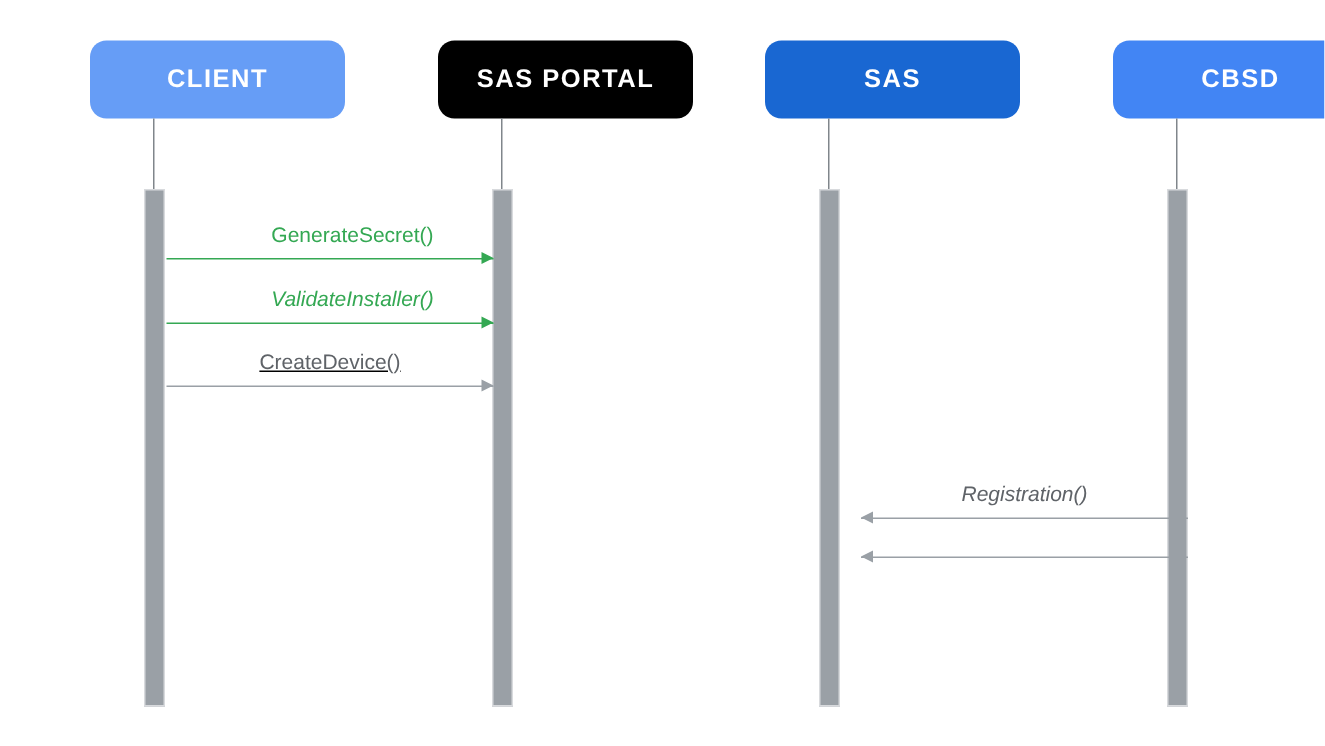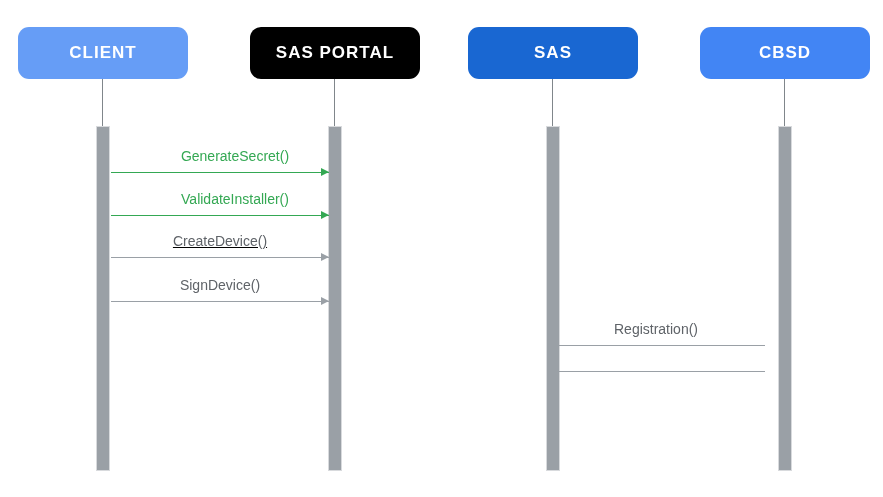"CLIENT" .actor-box { margin-left: none -> 42px }
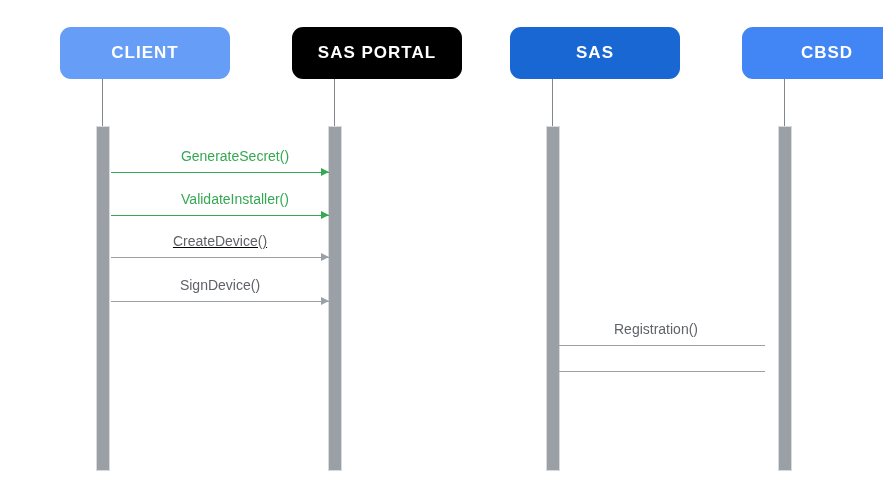"ValidateInstaller()" .m2 { font-style: none -> italic }
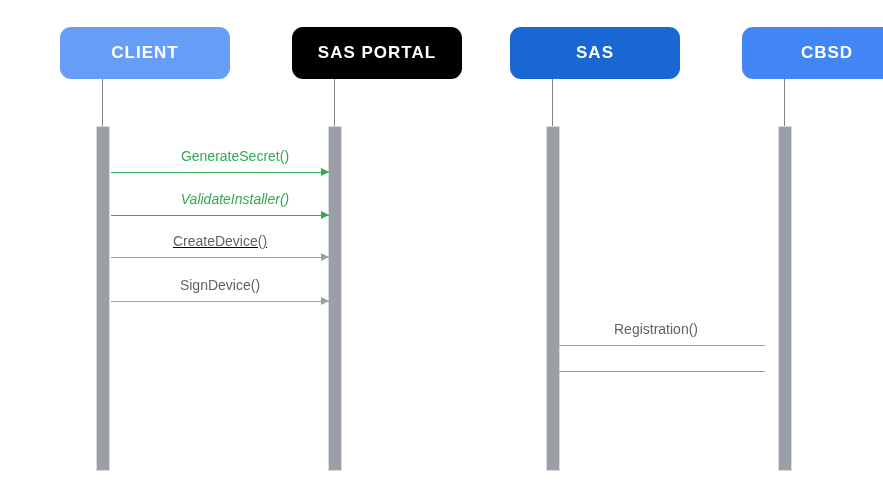"SignDevice()" div.msg { html: <div> <div>SignDevice()</div> <div> <span></span> </div> </div> -> none }
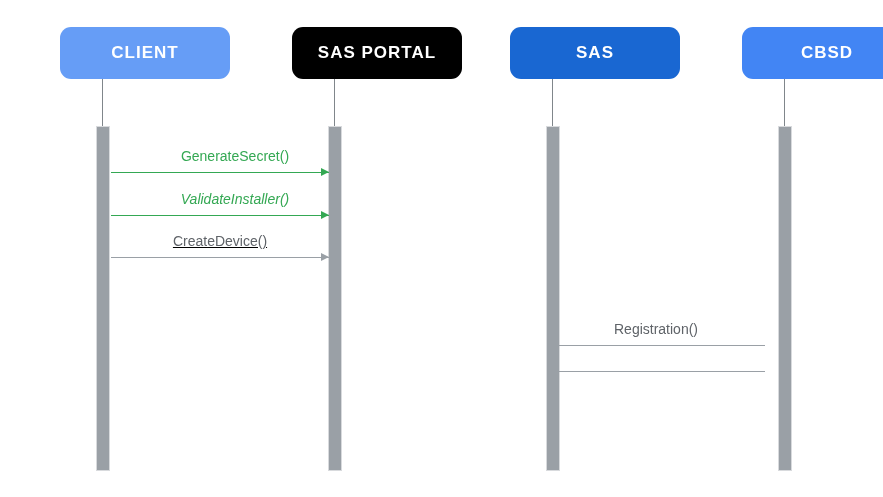"Registration()" .msg-right-group { font-style: none -> italic; left: 547px -> 574px }
